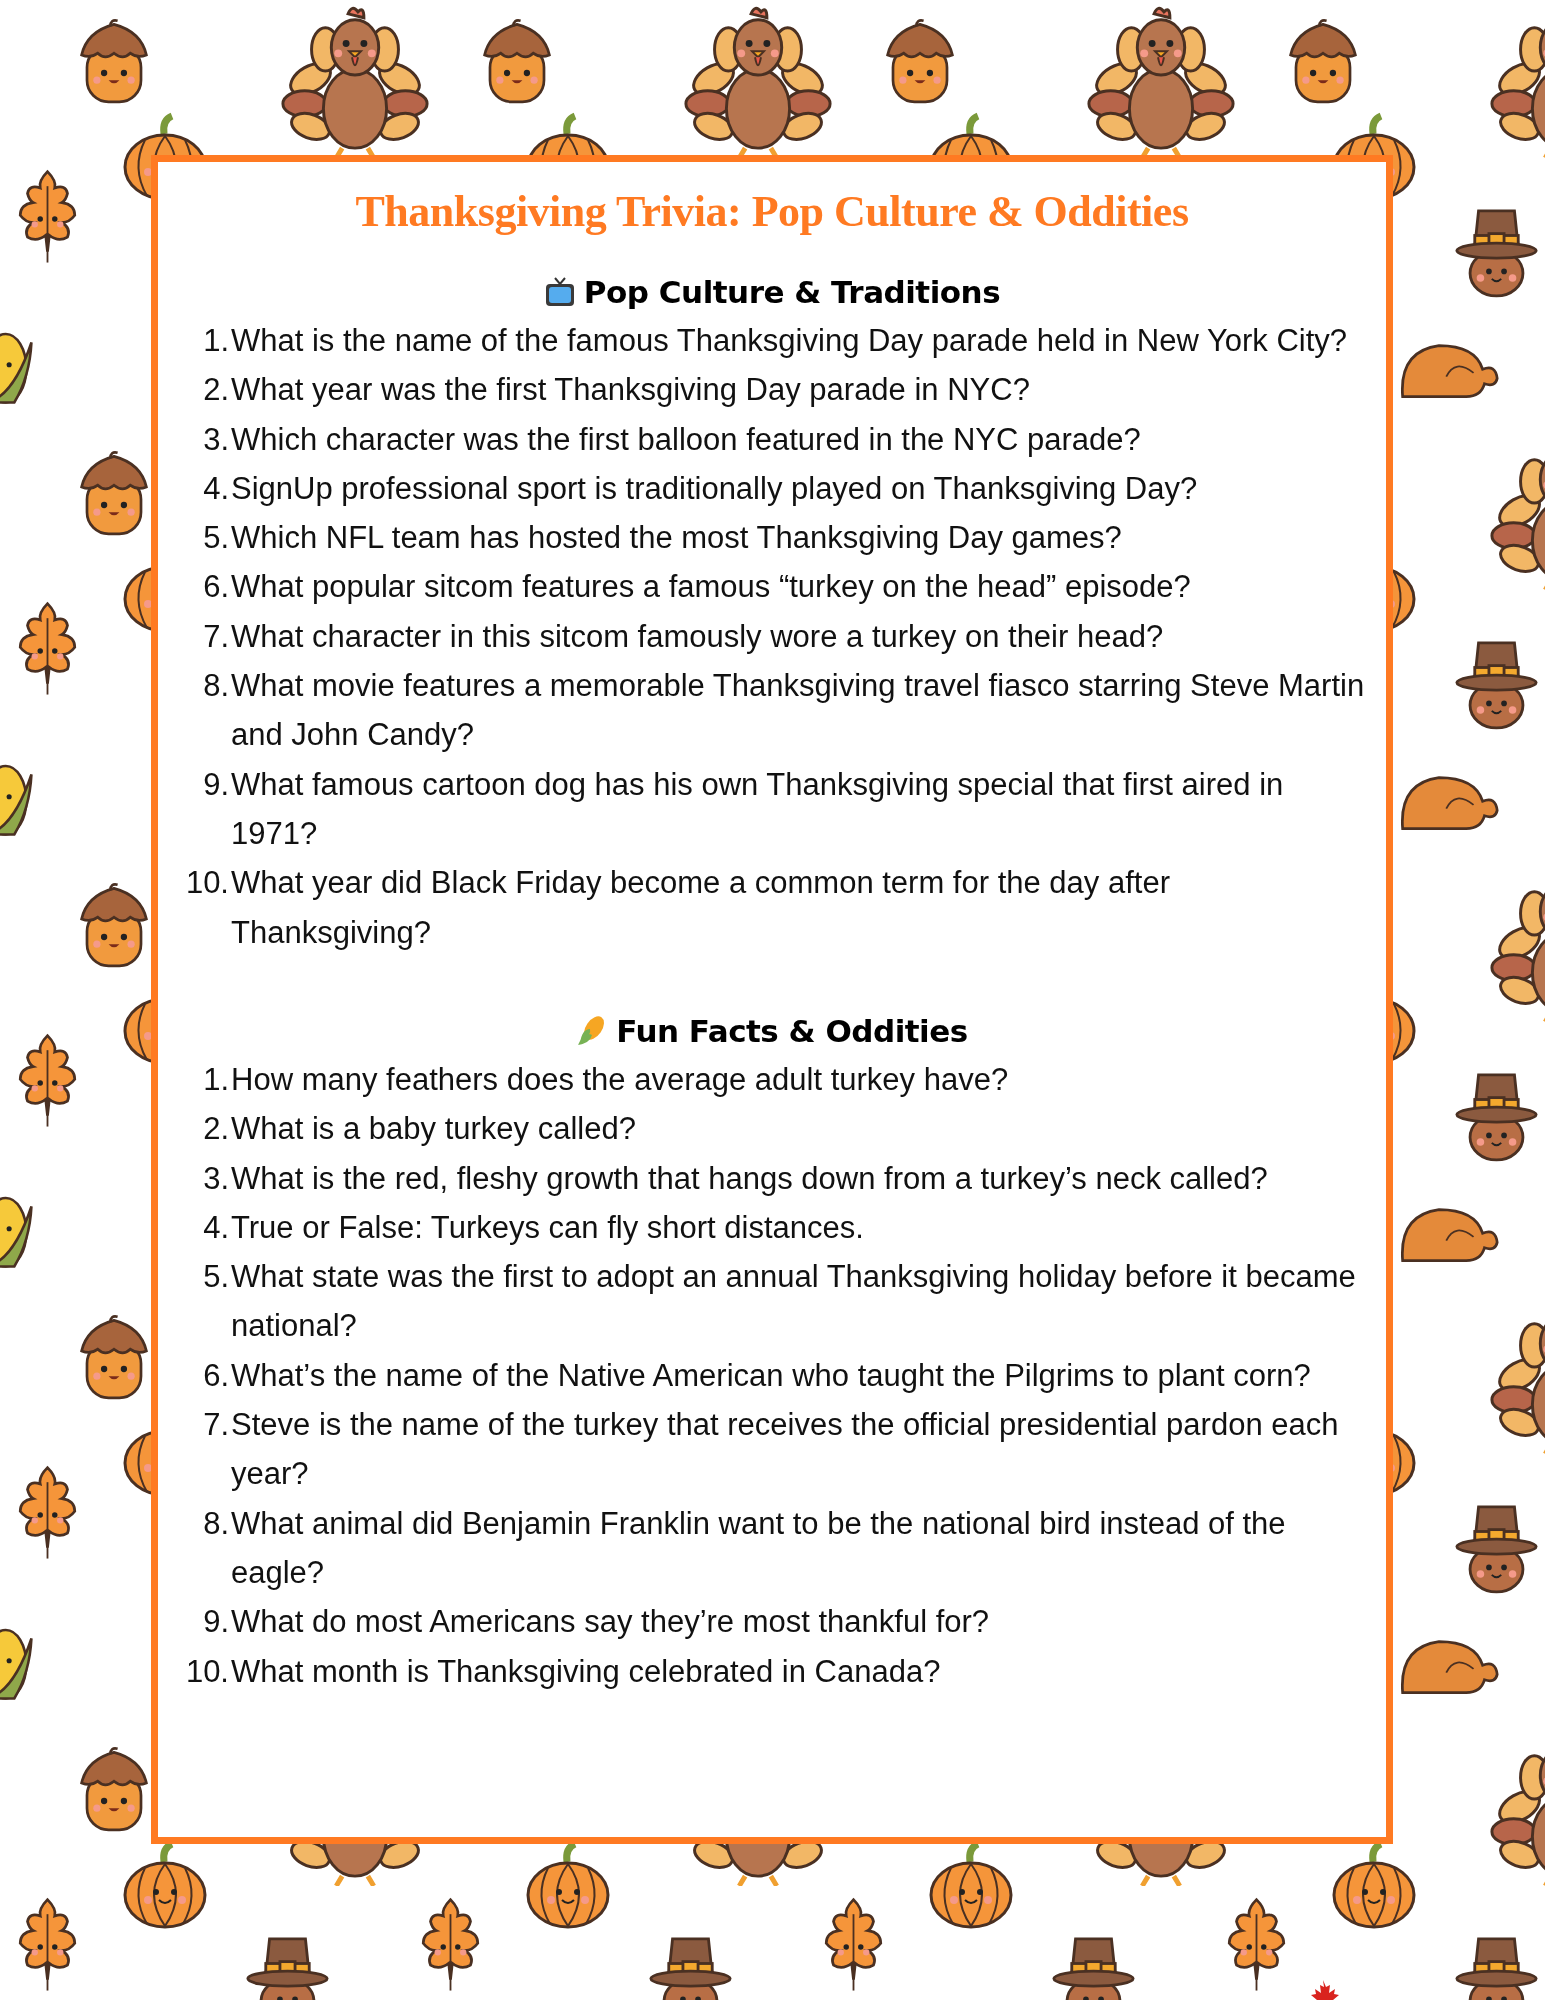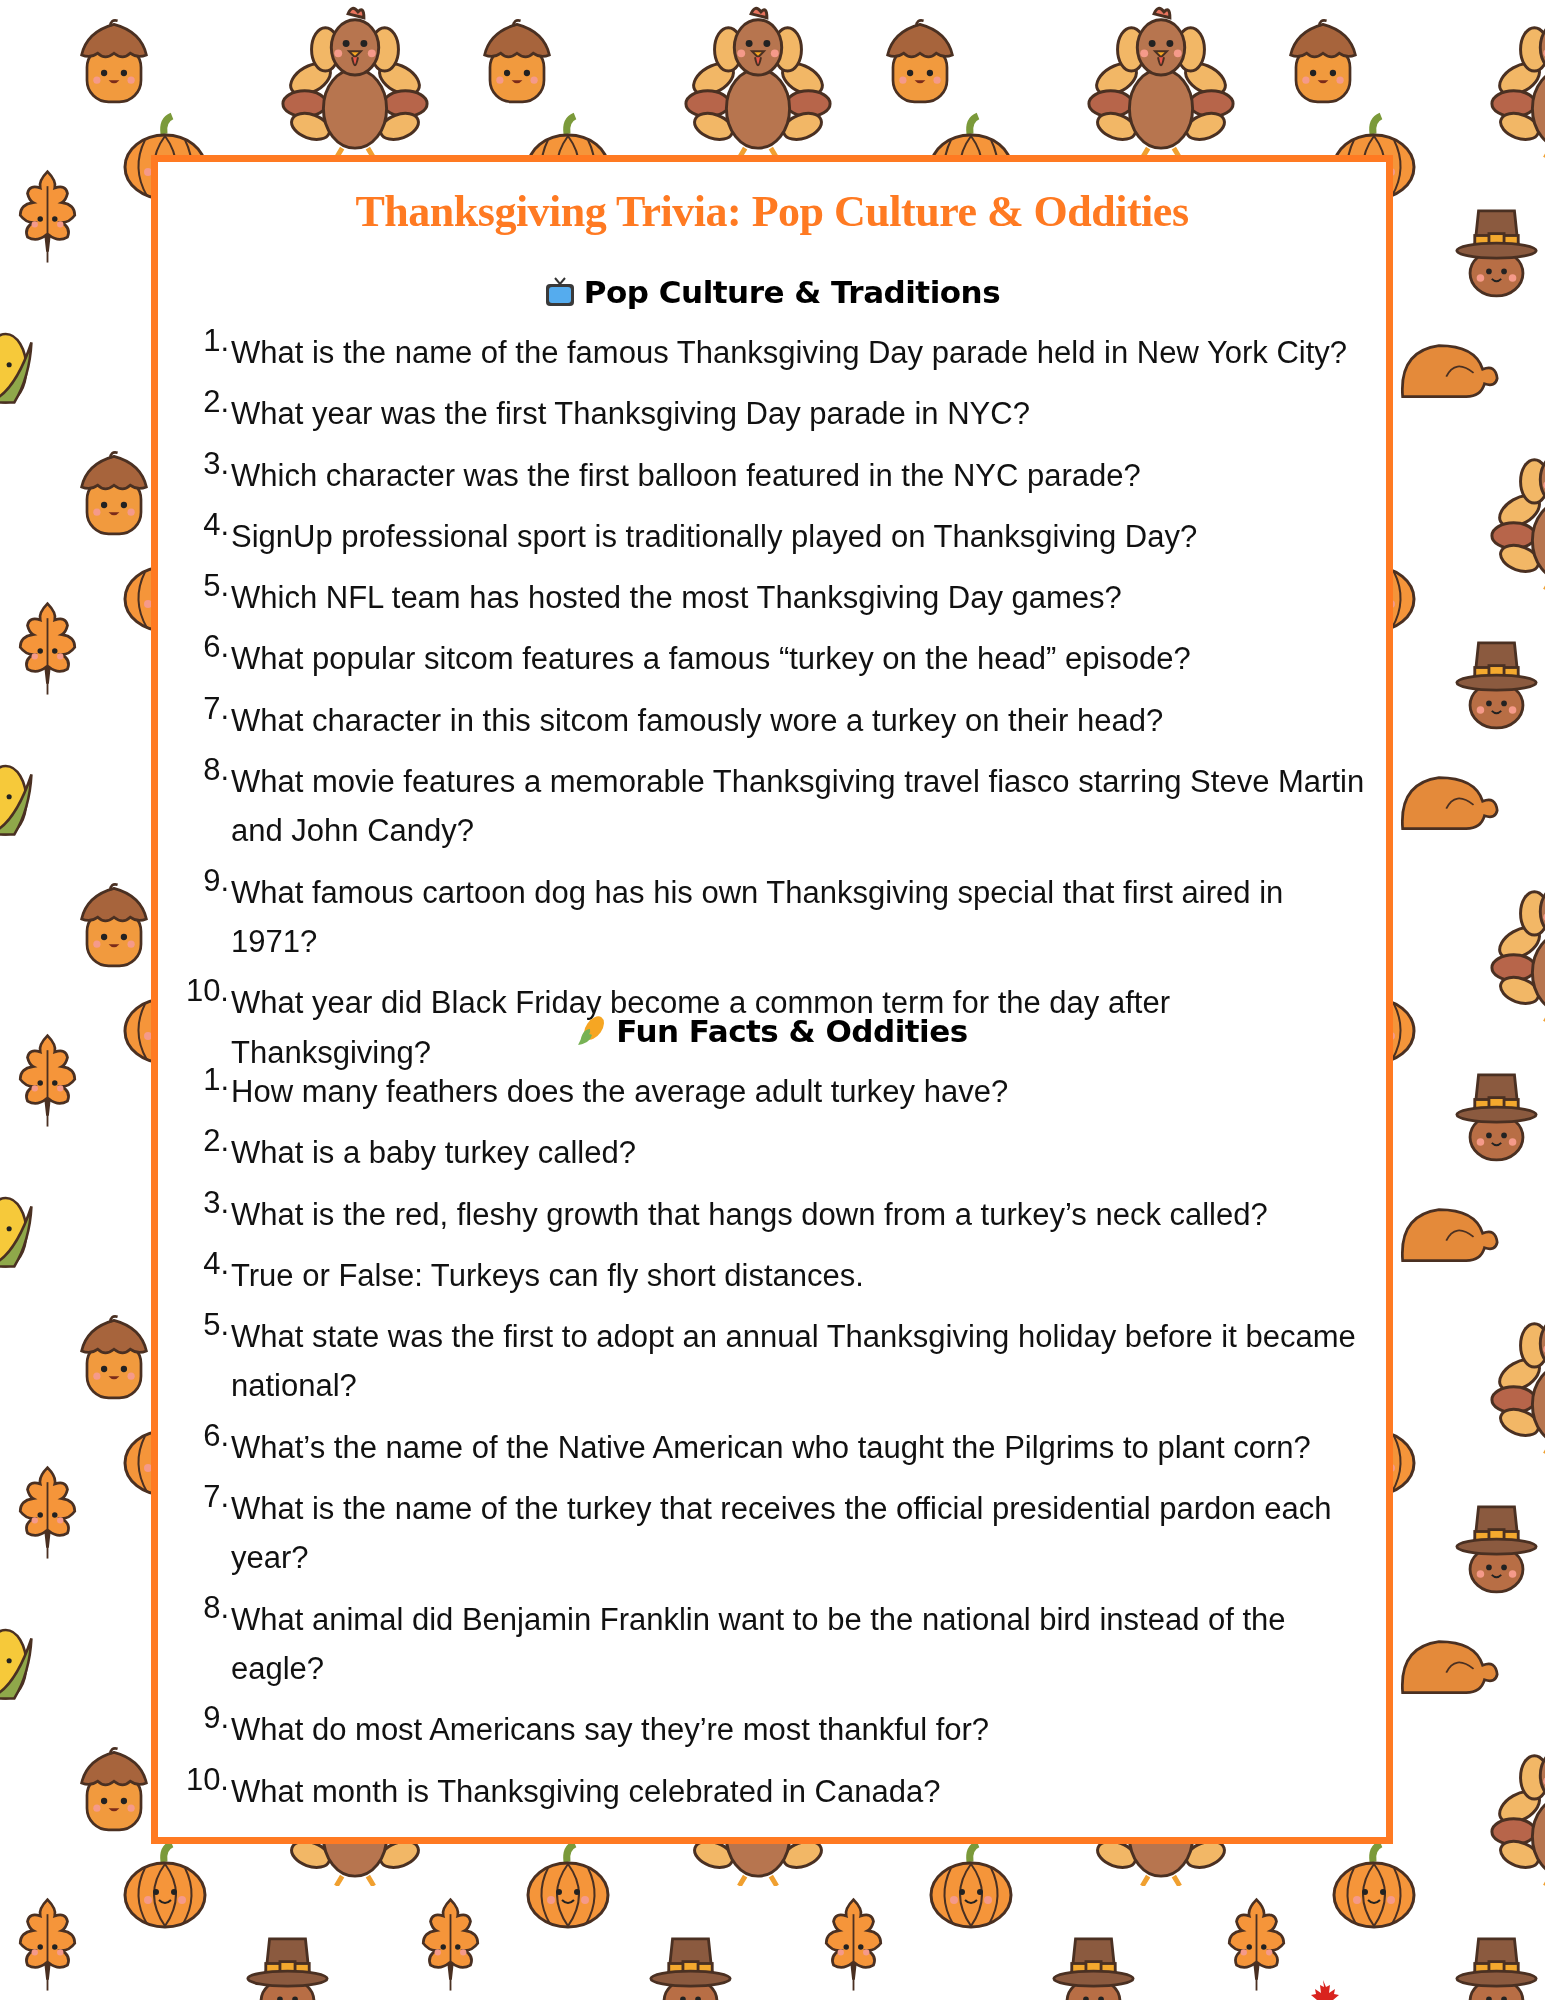"What is the name of" ol.qlist li .txt { margin-top: 12px -> none }
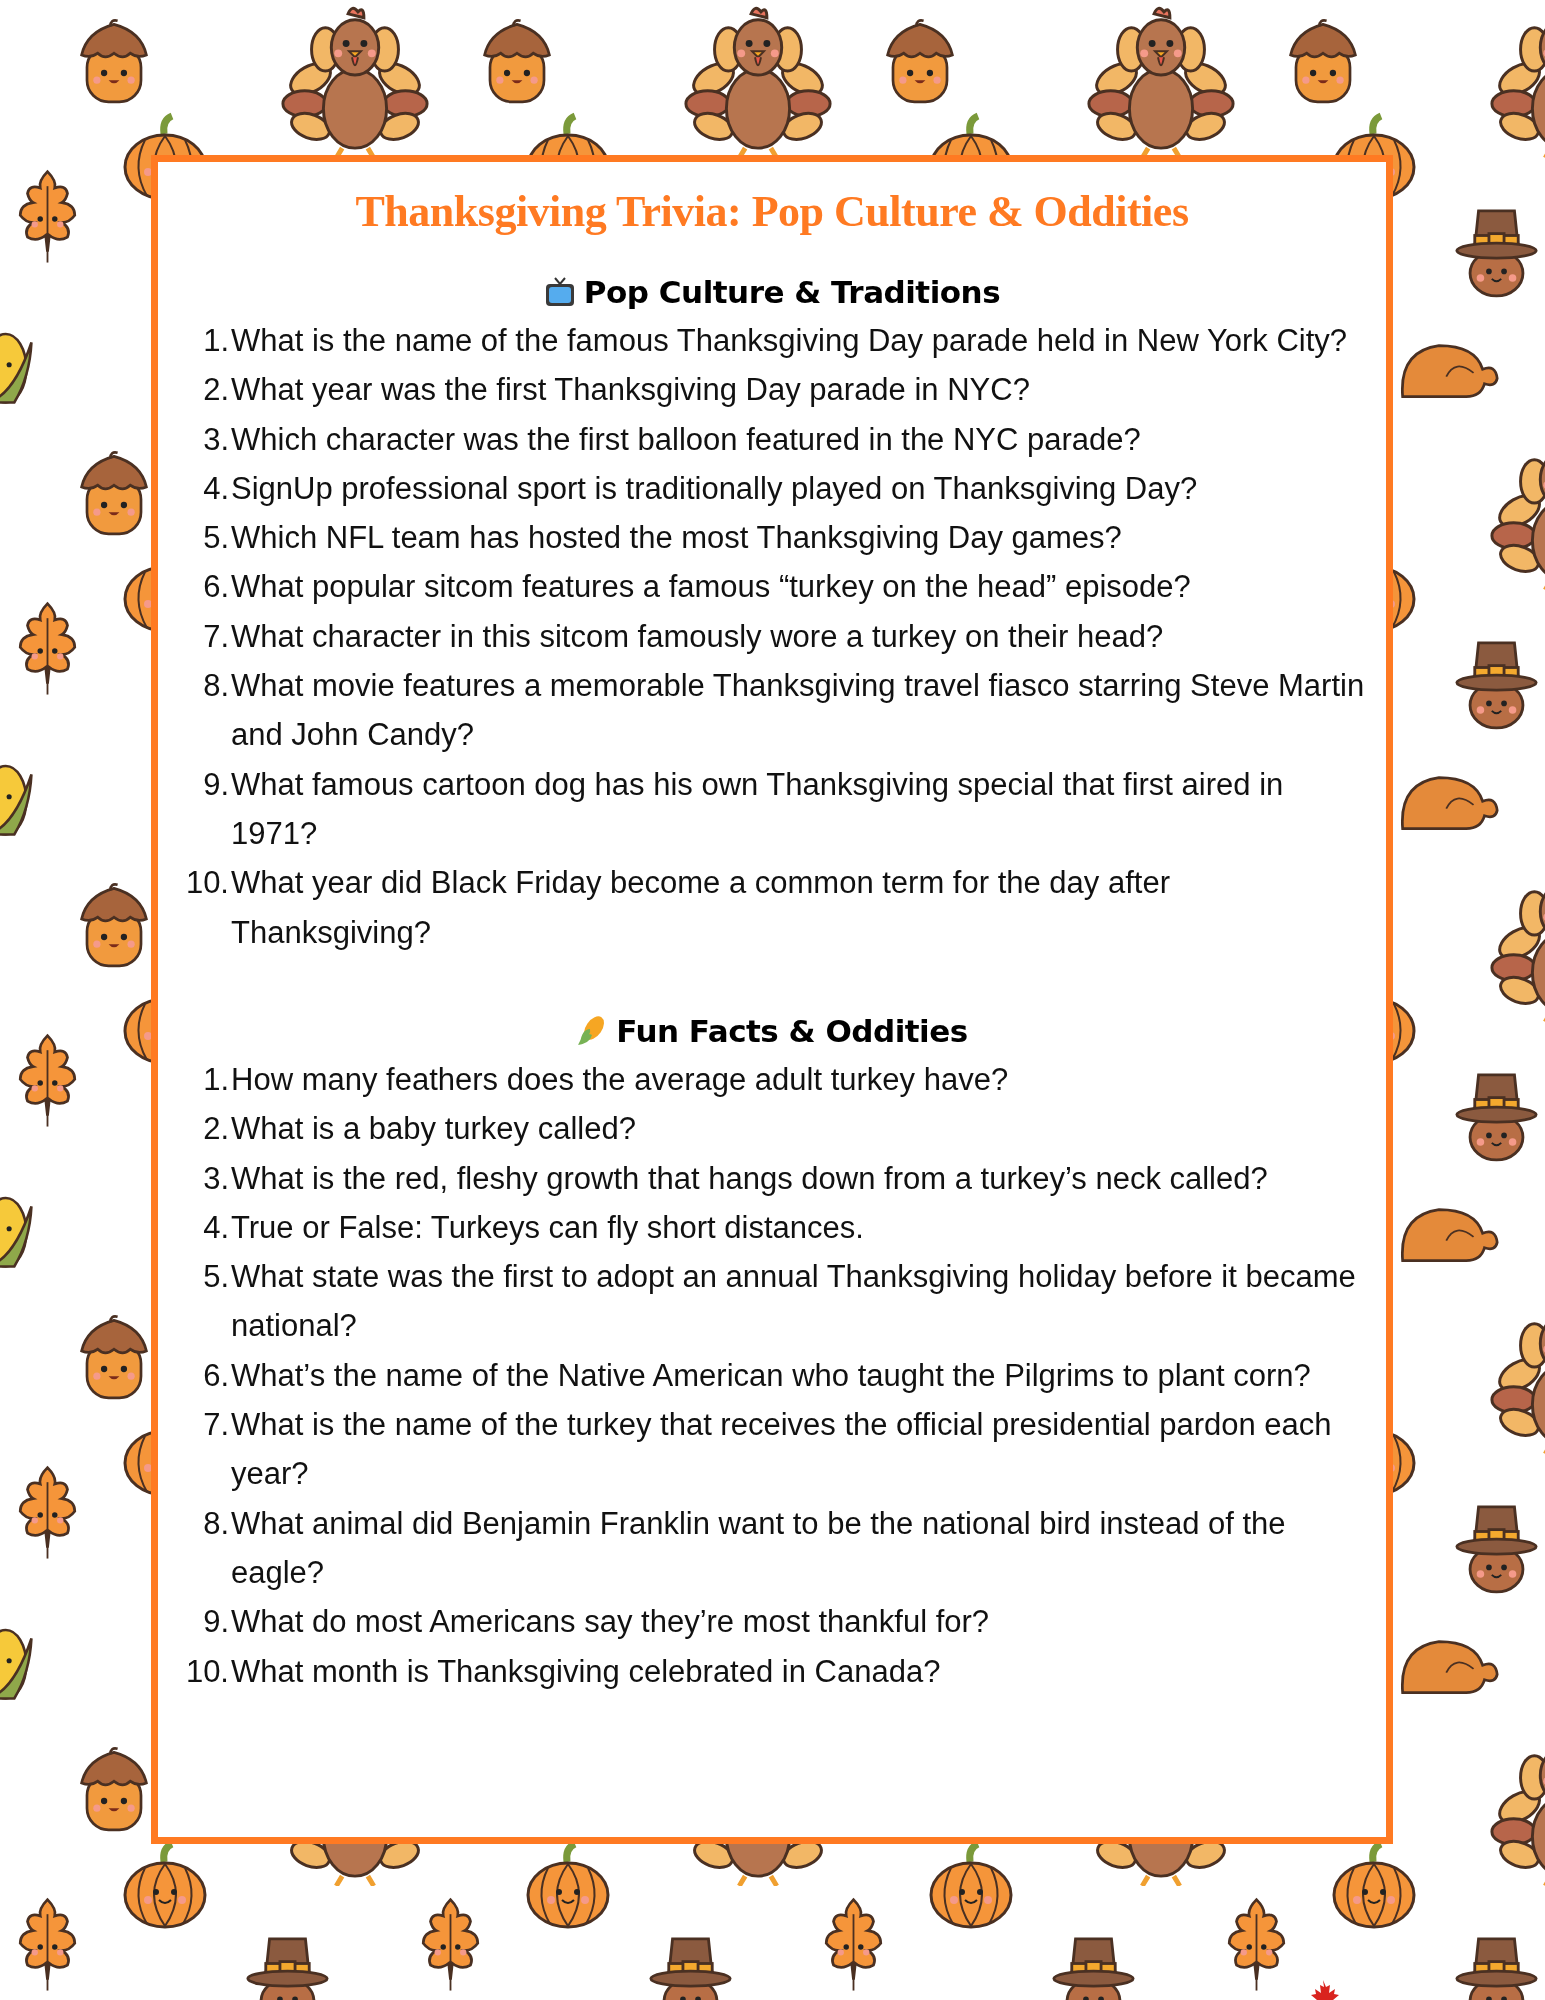"What is the name of the turkey" span.txt { text: What -> Steve }
